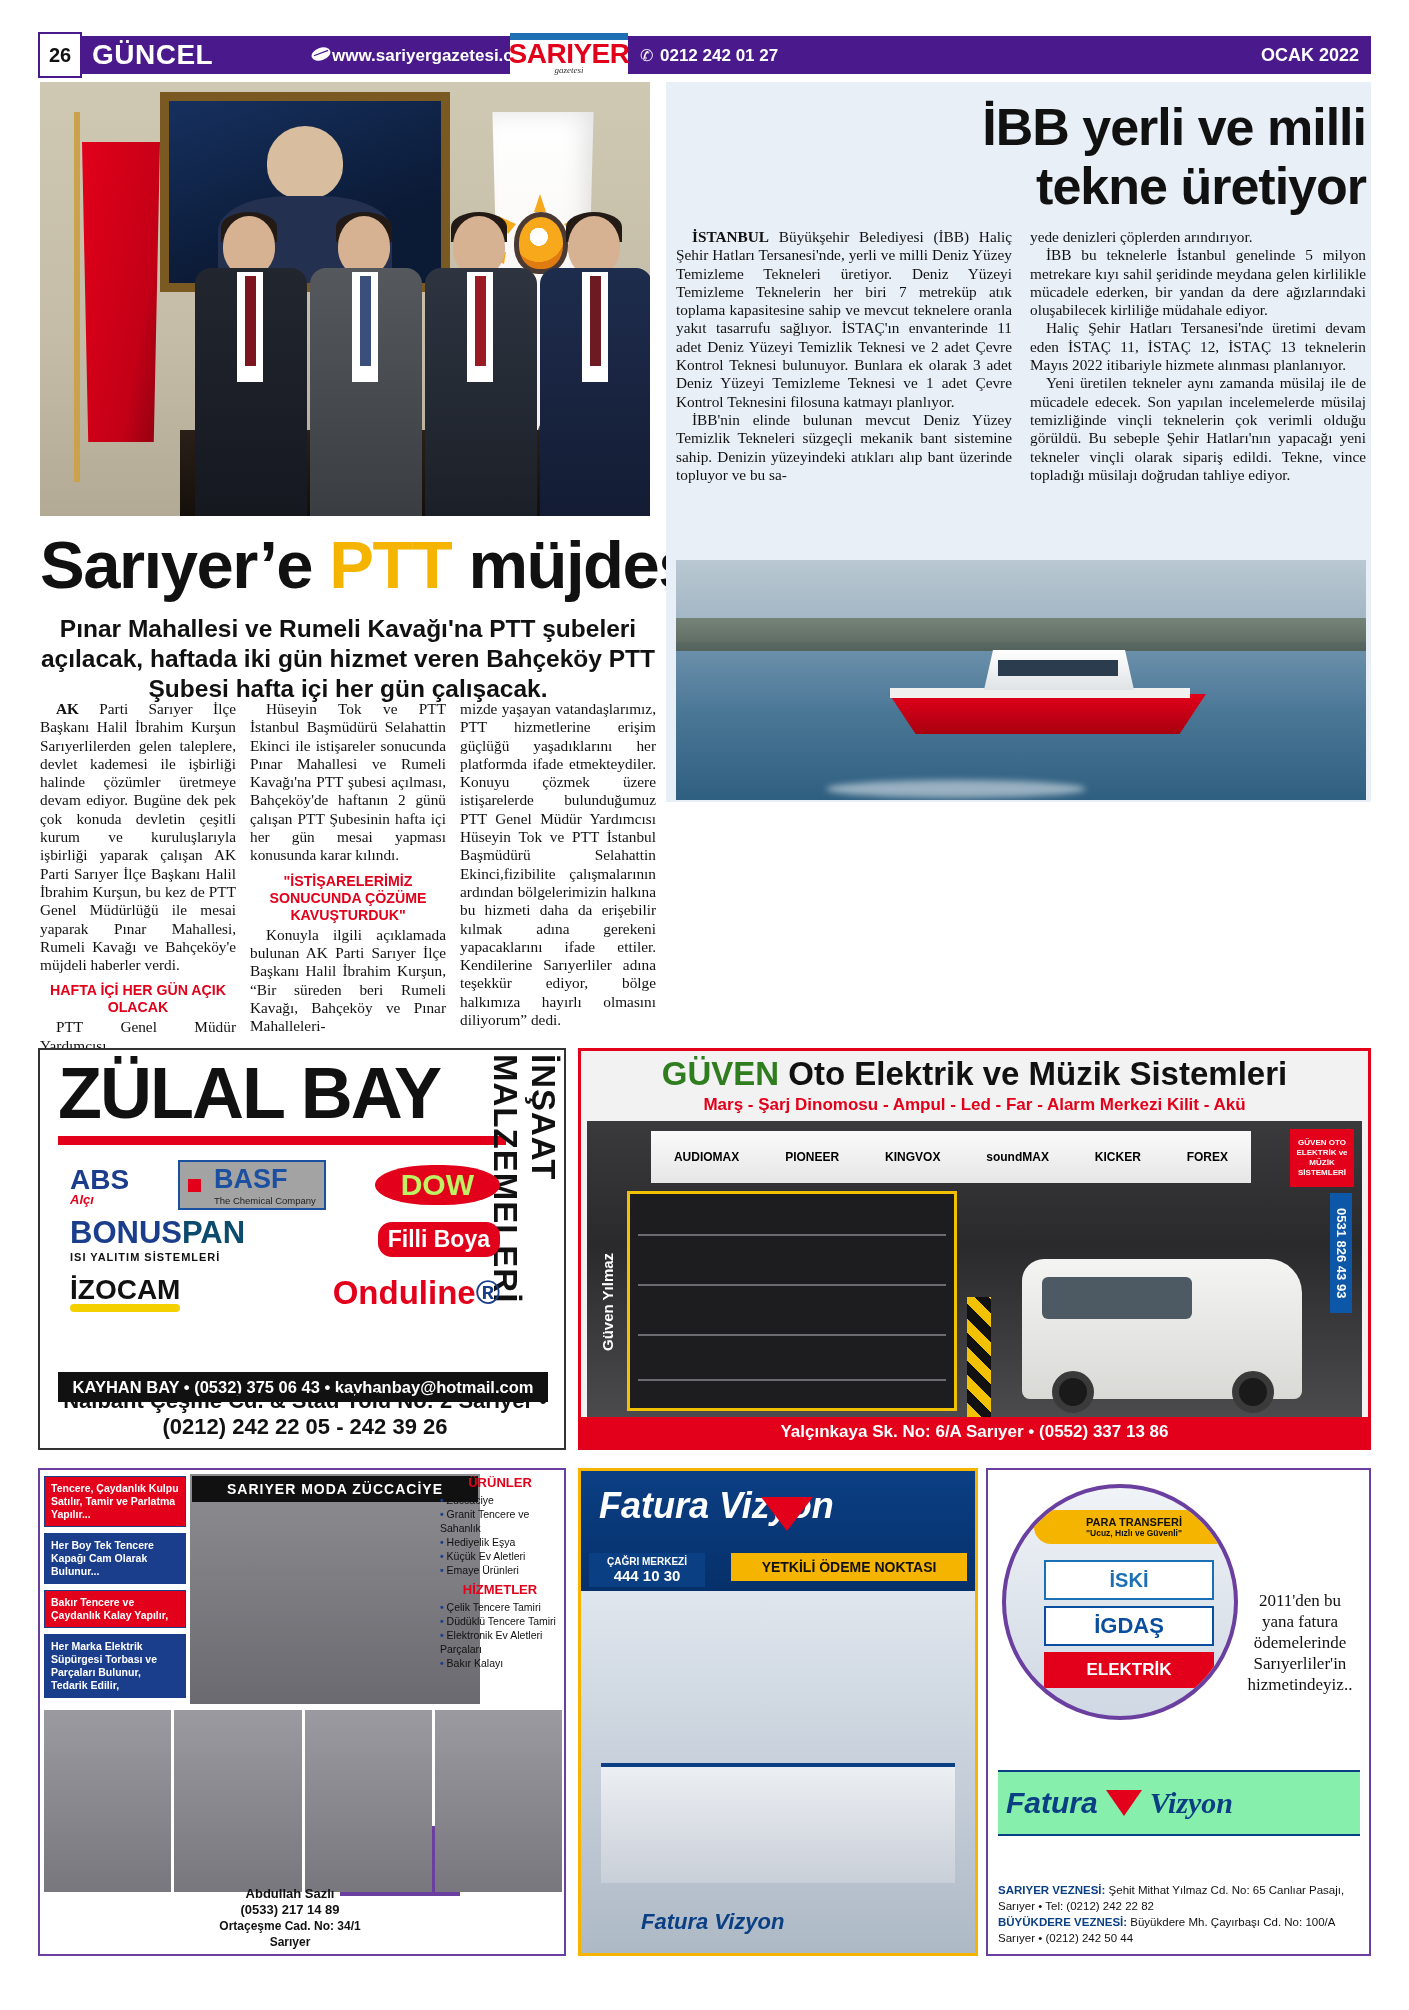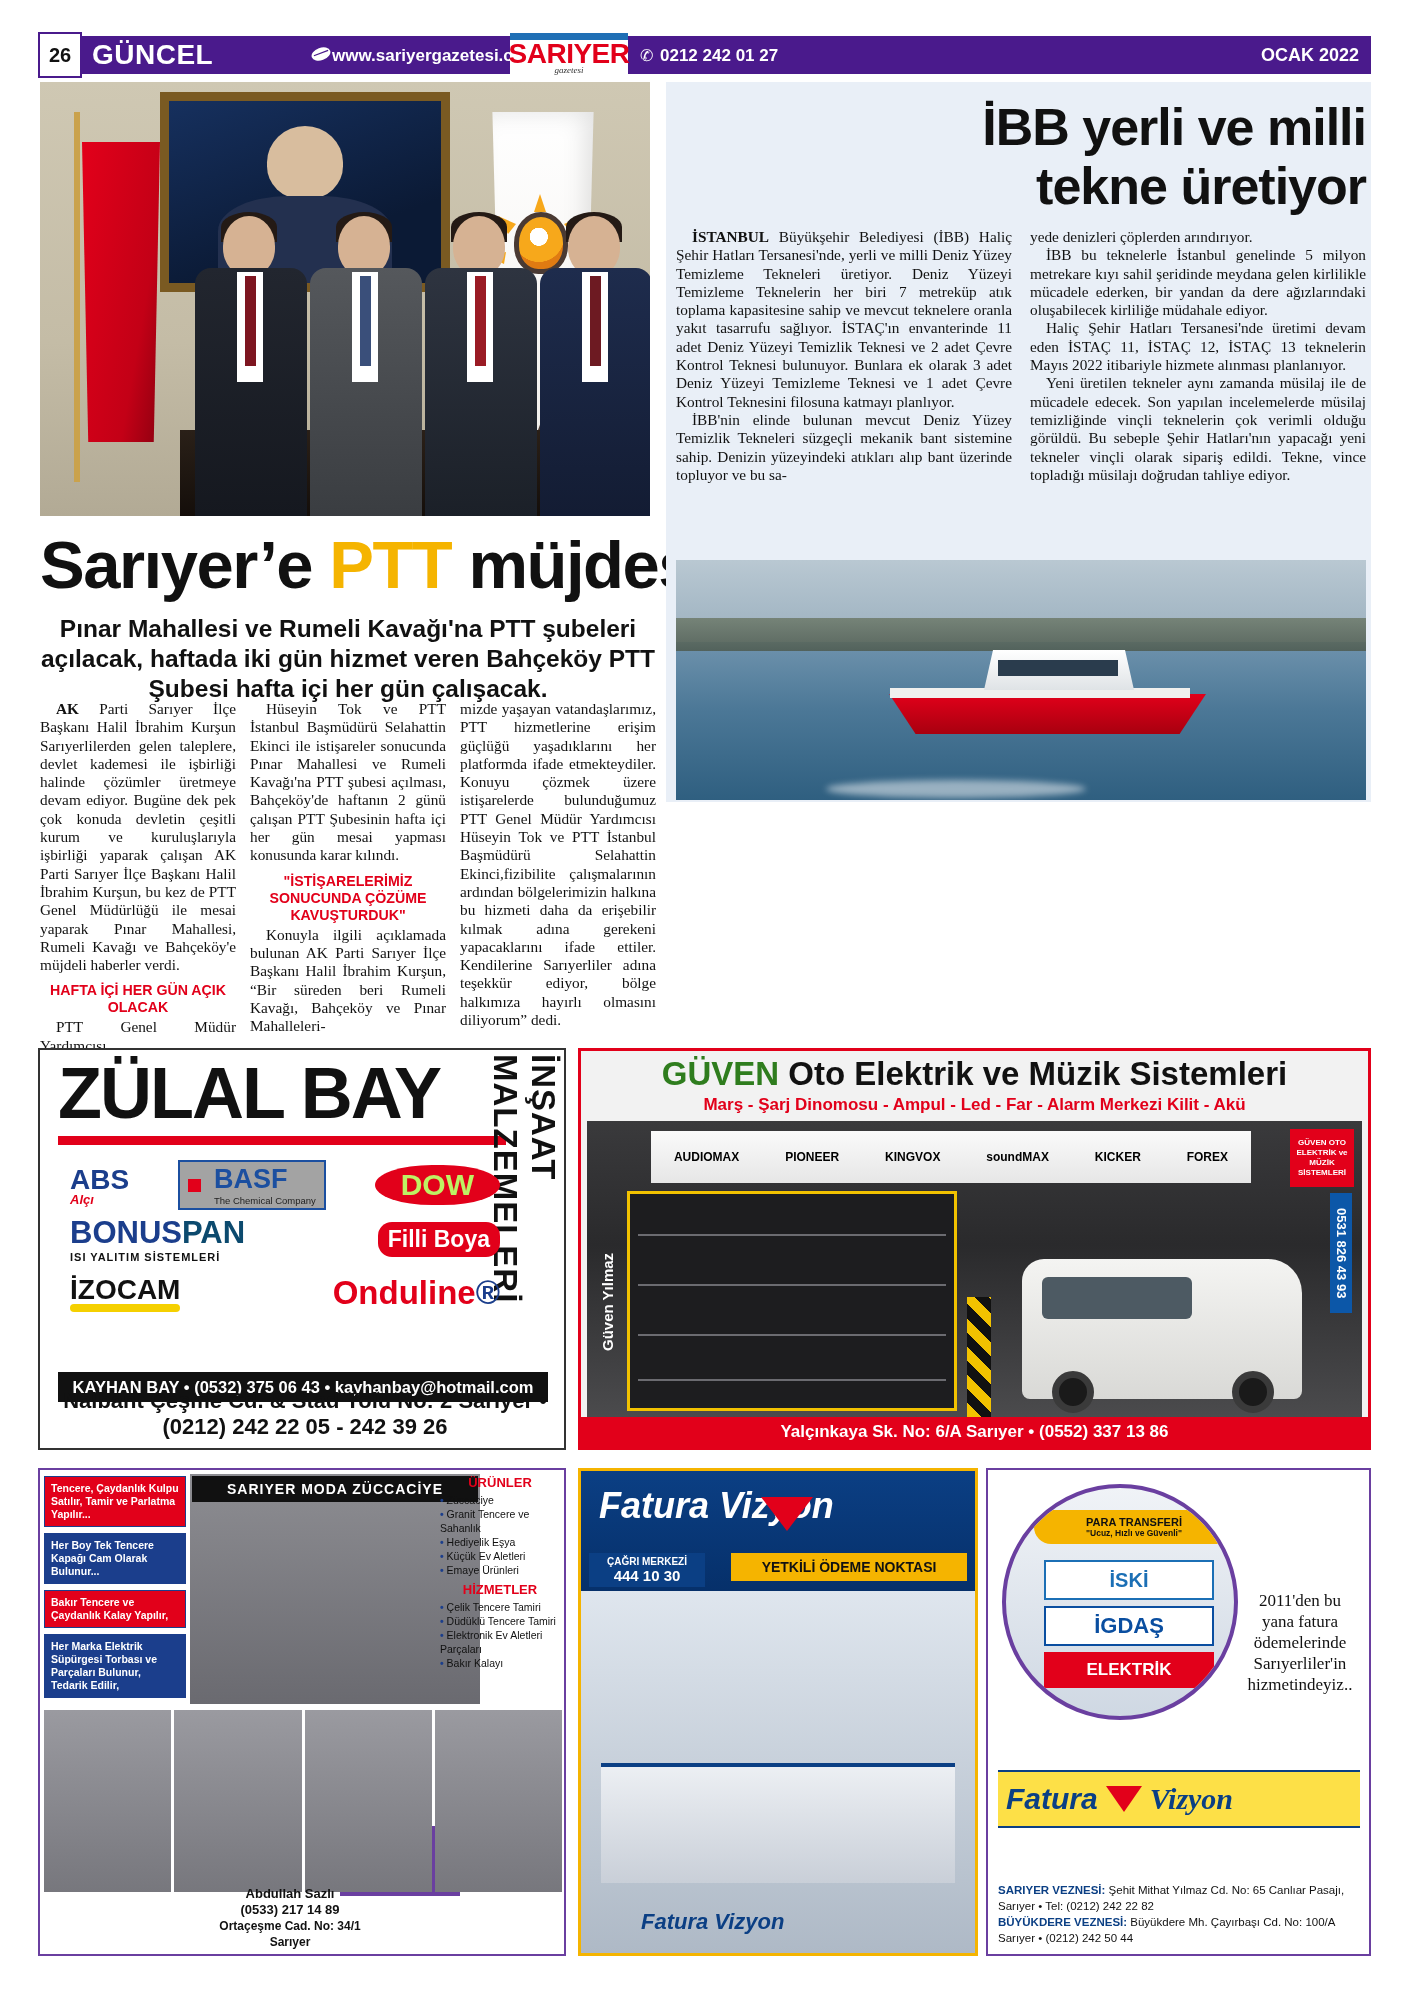"Fatura" .fv2-brandbar { background: #fde047 -> #86efac; height: 58px -> 66px }
